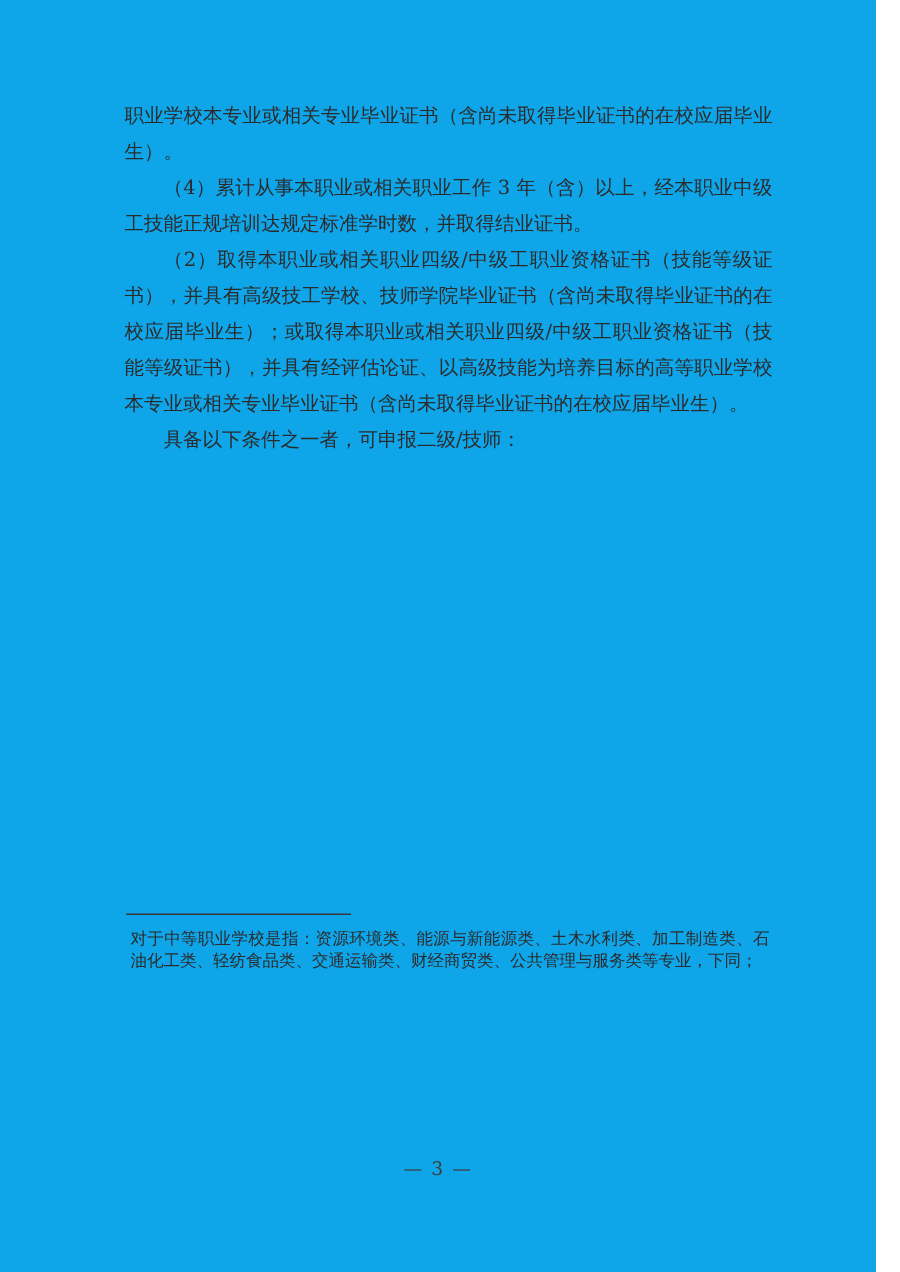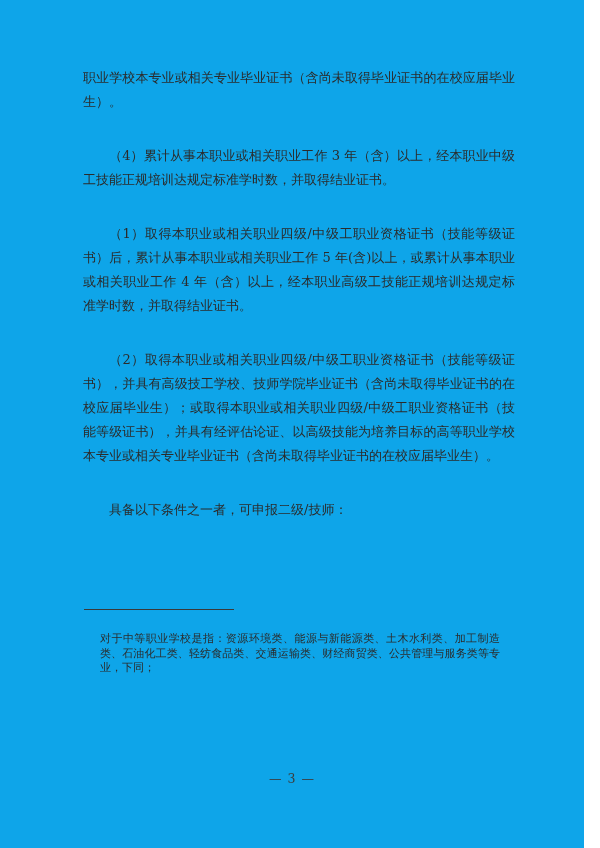"（4）累计从事本职业或相关职业工作 3" .body-text p.indent { margin-top: 30px -> none }
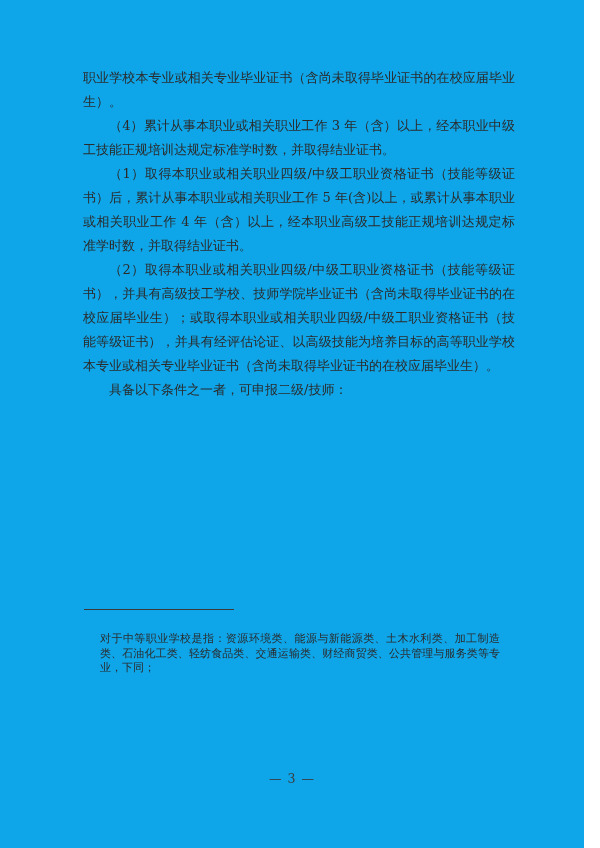"（1）取得本职业或相关职业四级/中级工职业资格证书（技能等级证书）后，累计从事本" p.indent { html: <p>（1）取得本职业或相关职业四级/中级工职业资格证书（技能等级证书）后，累计从事本职业或相关职业工作 5 年(含)以上，或累计从事本职业或相关职业工作 4 年（含）以上，经本职业高级工技能正规培训达规定标准学时数，并取得结业证书。</p> -> none }
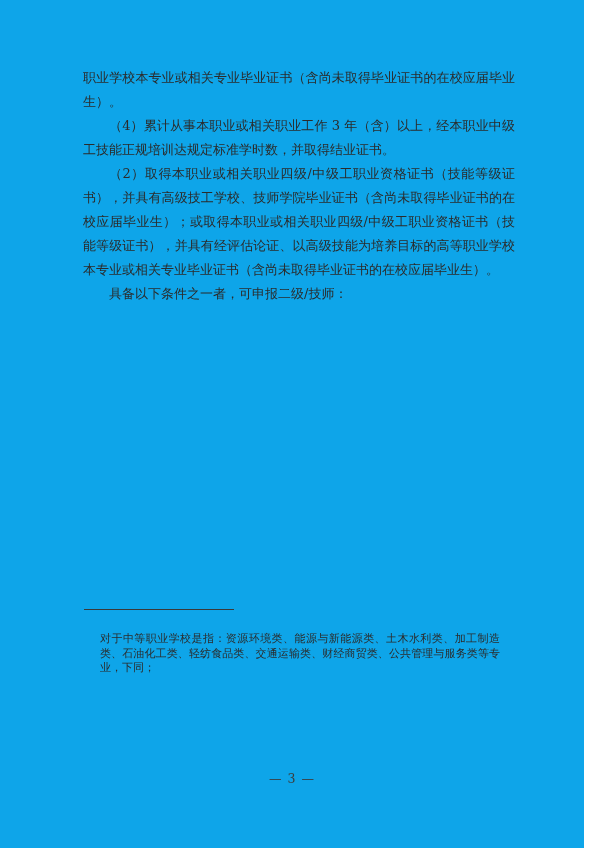"对于中等职业学校是指：资源环境类、能源与新能源类、土木水利类、加工制造类、石油化" .footnotes p { margin: 17px -> 4px }
